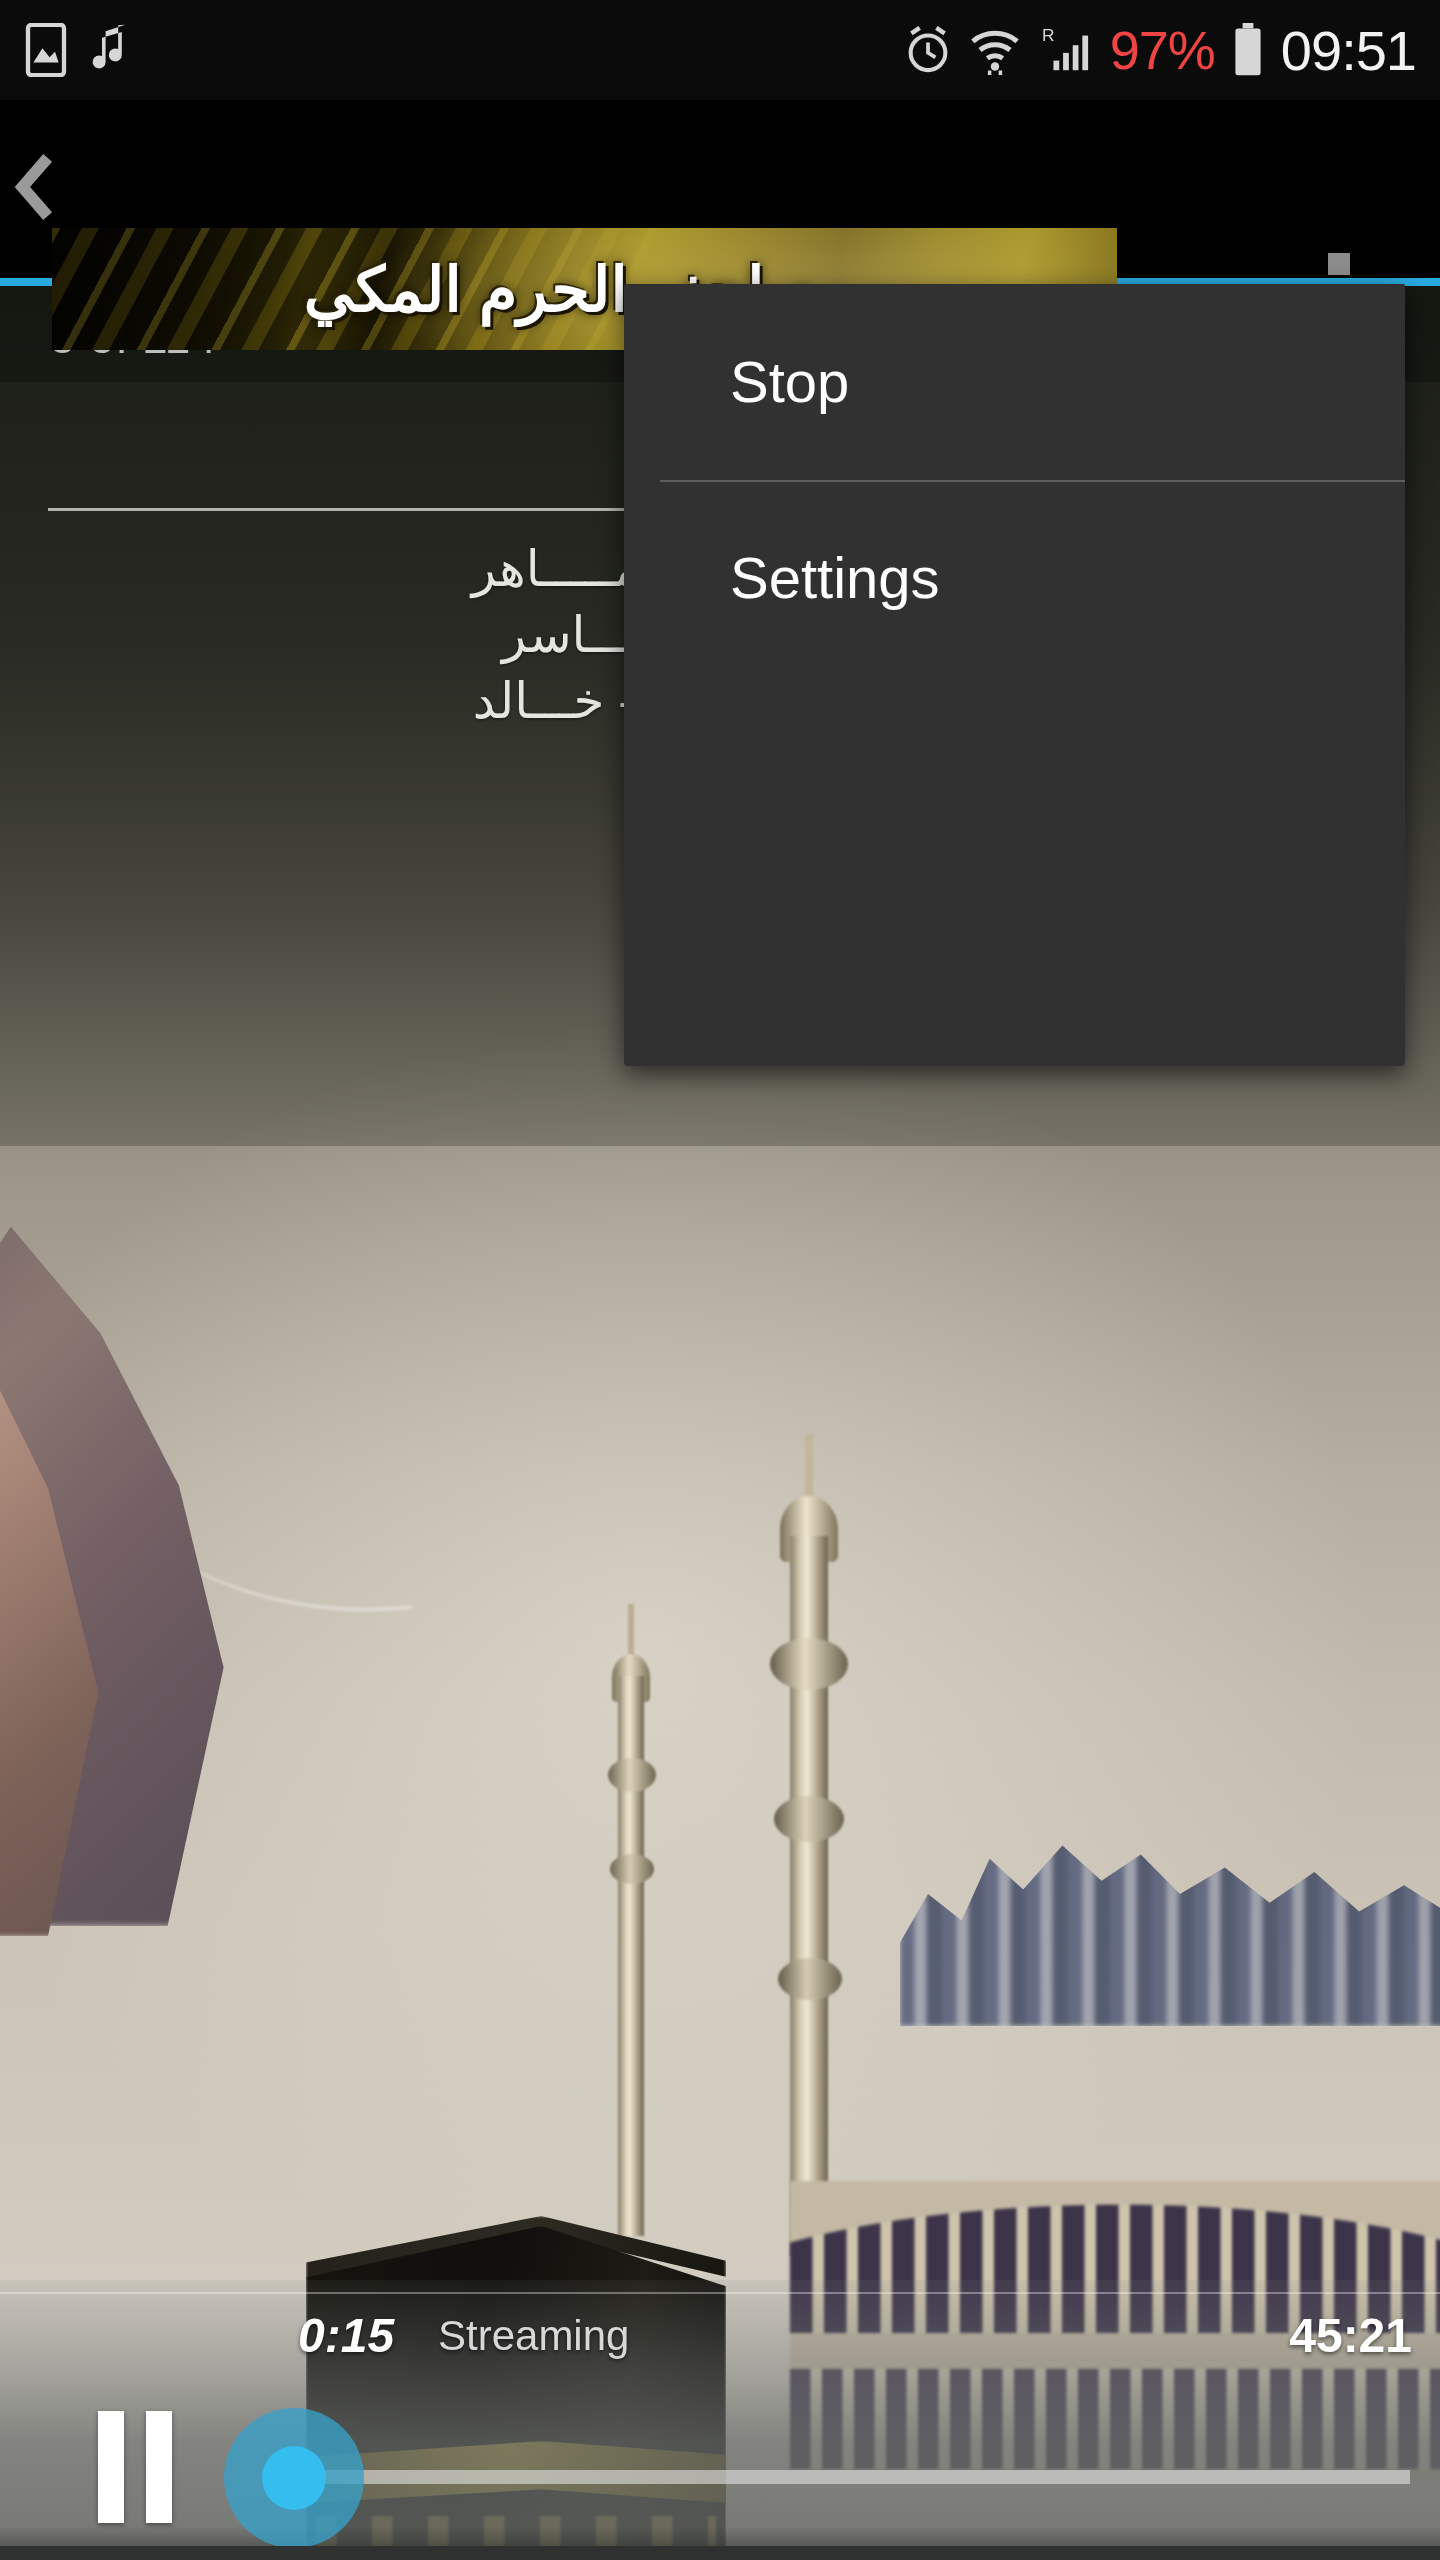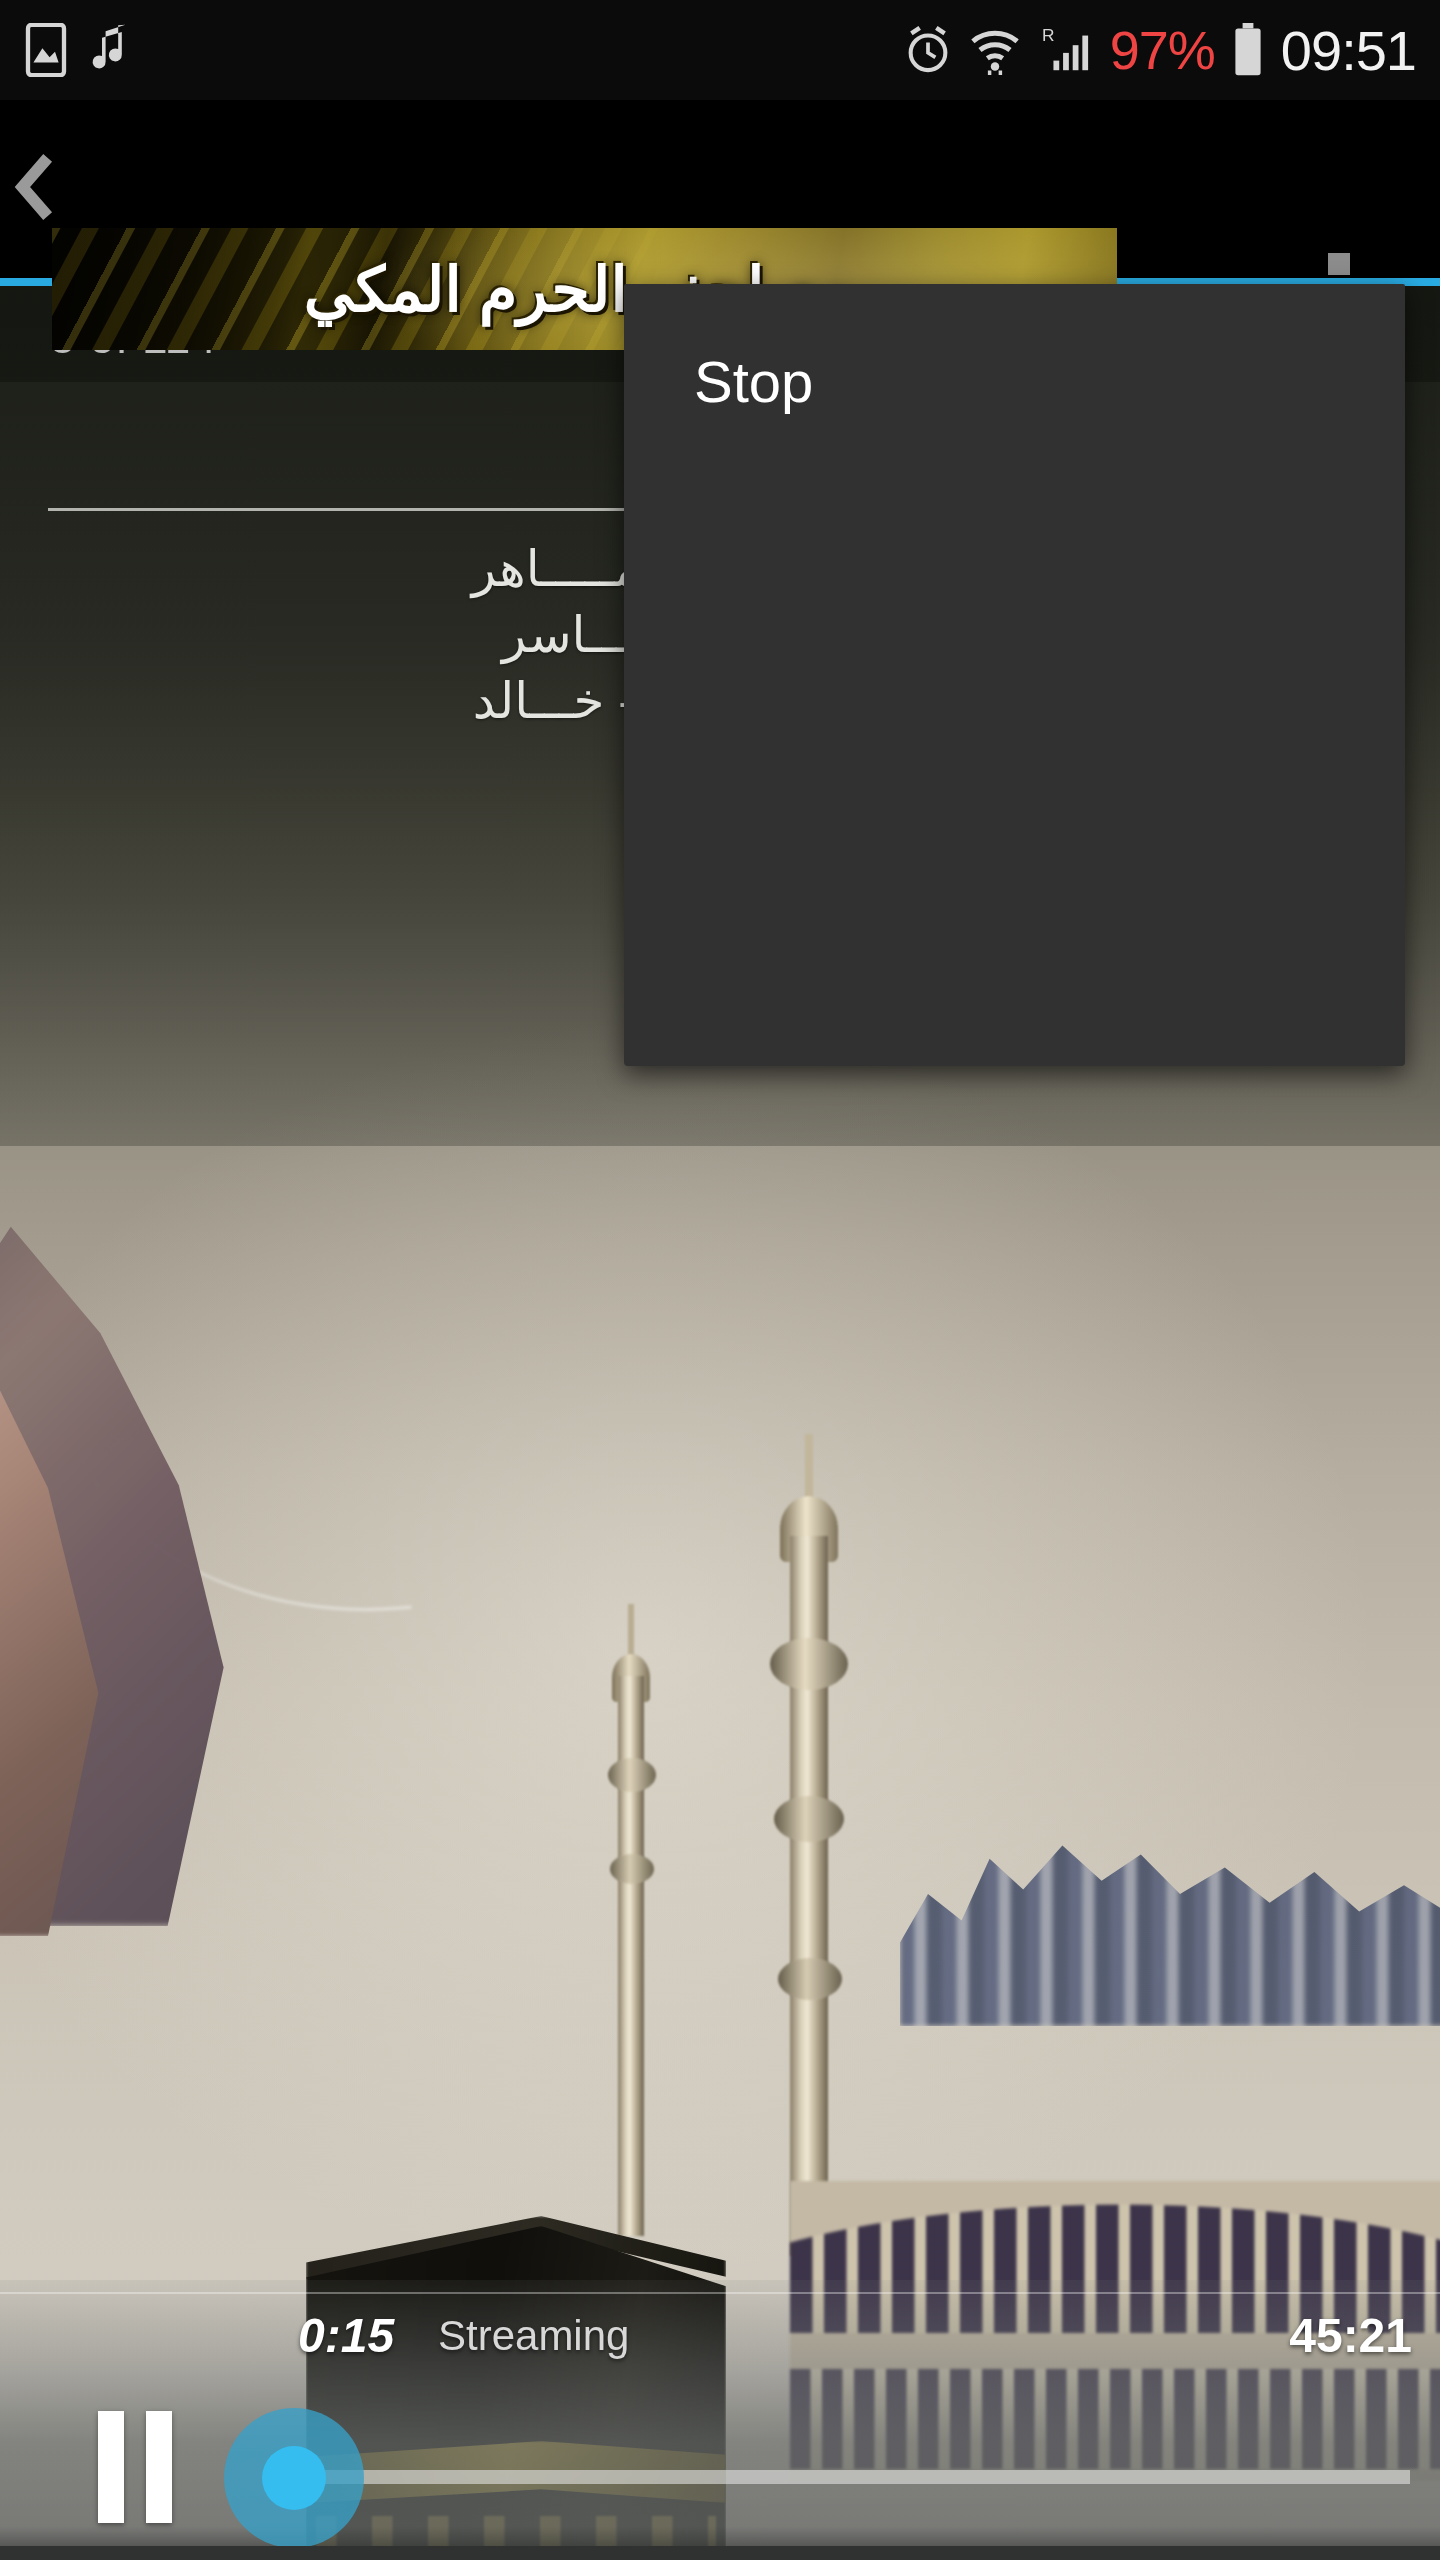"Stop" .menu { padding-left: none -> 36px }
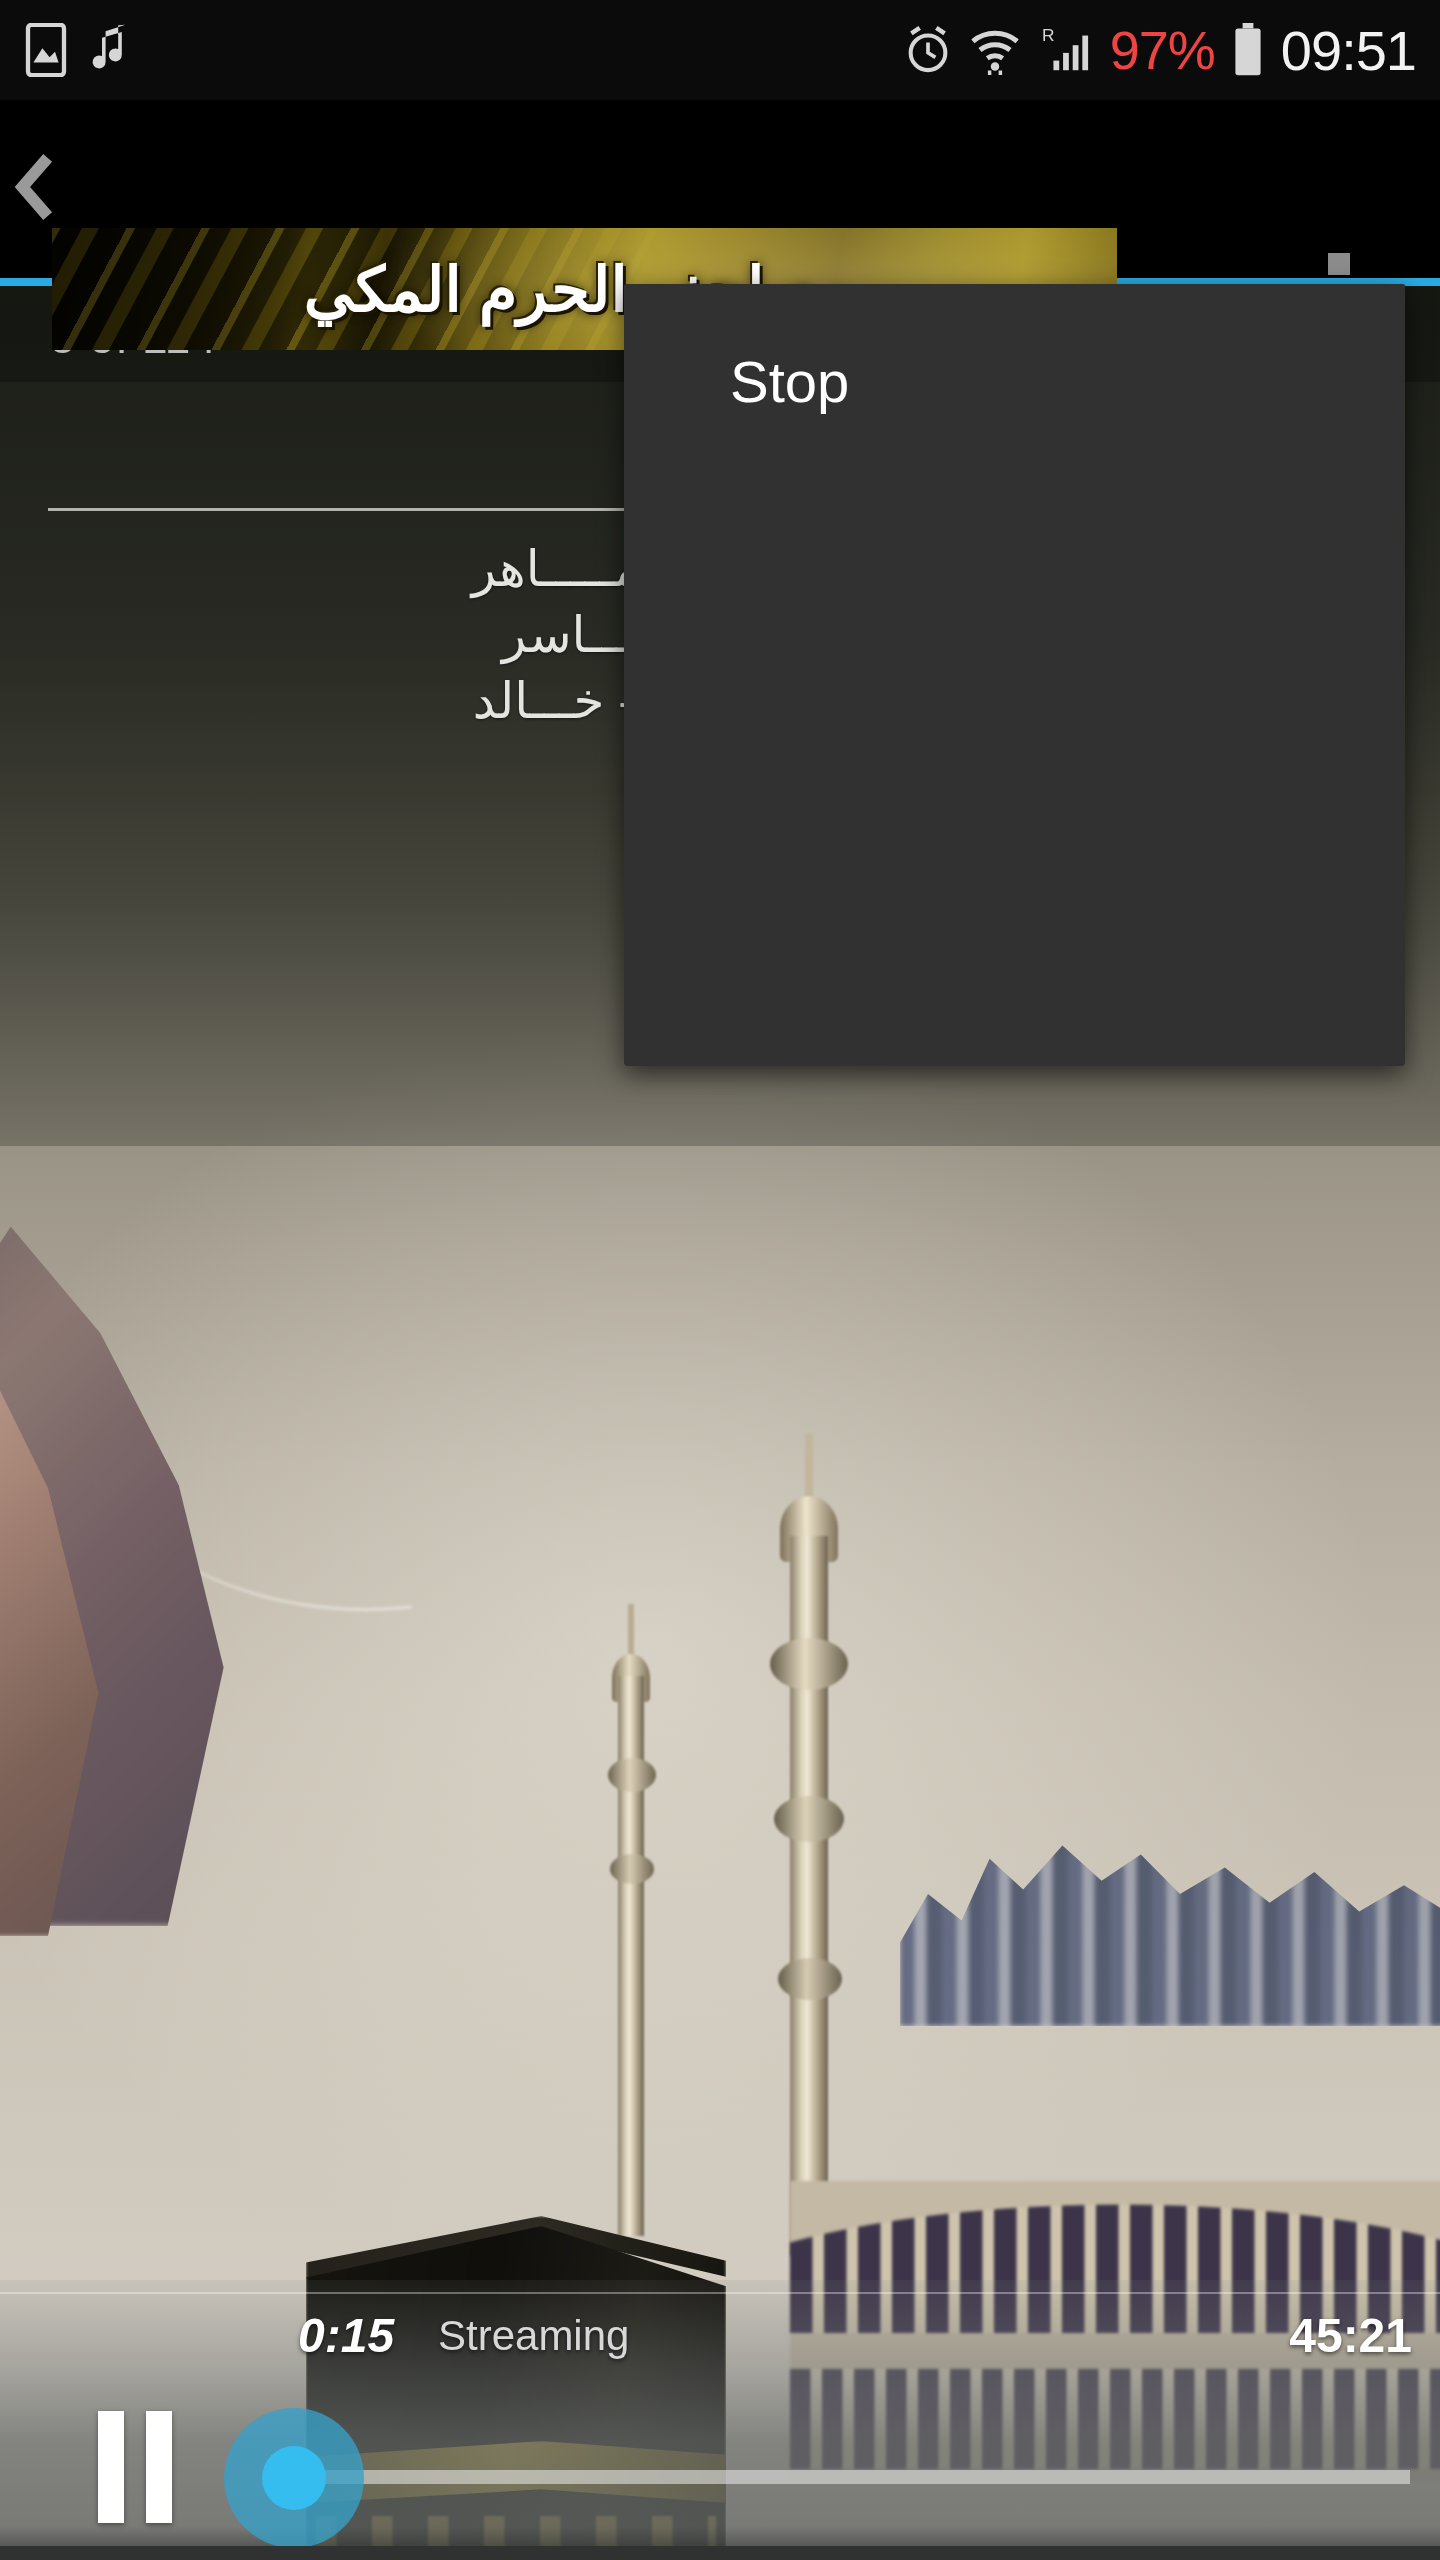"Settings" div.menu-item { html: none -> <div>Settings</div> }
